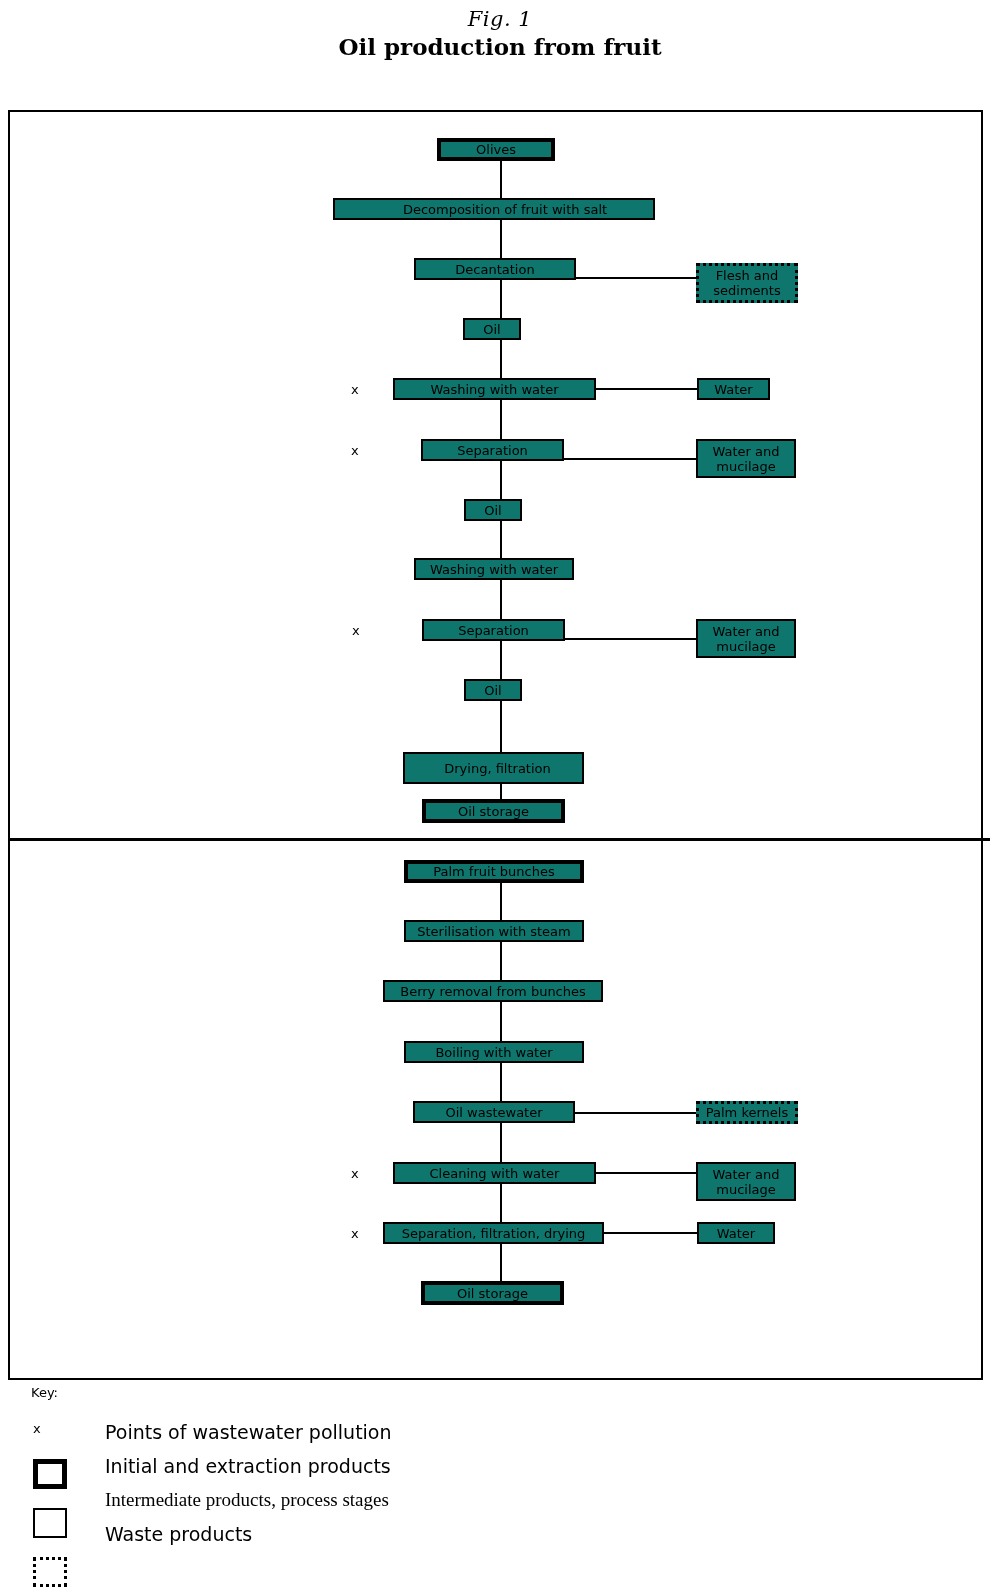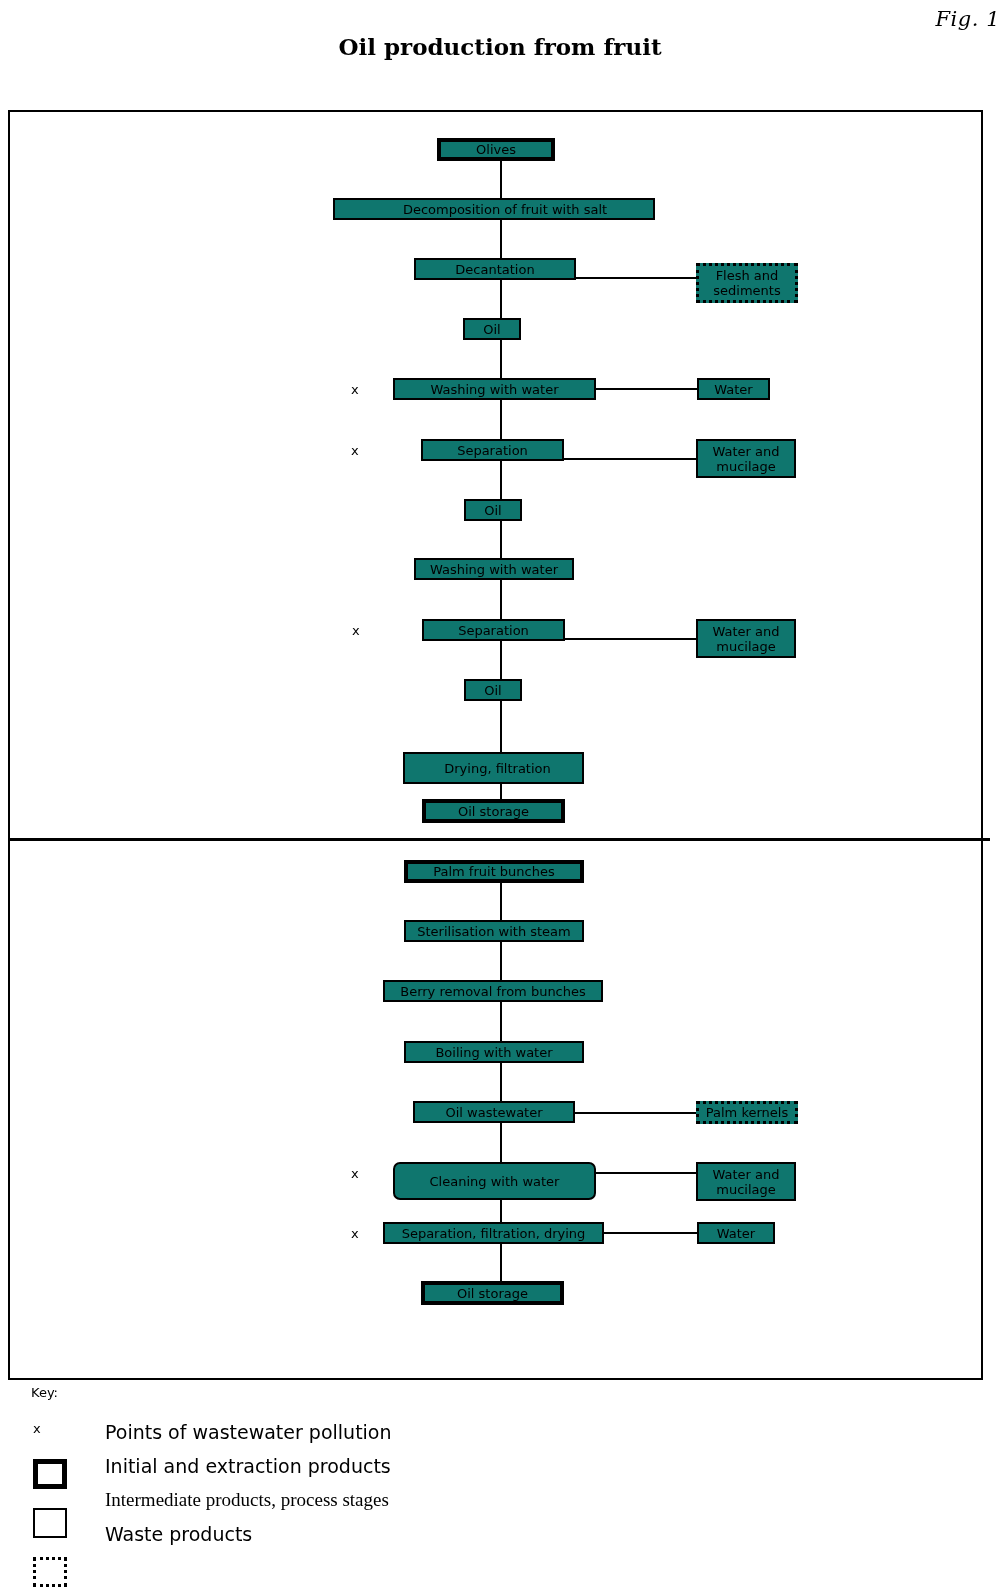"Fig. 1" #fig-label { text-align: right -> none }
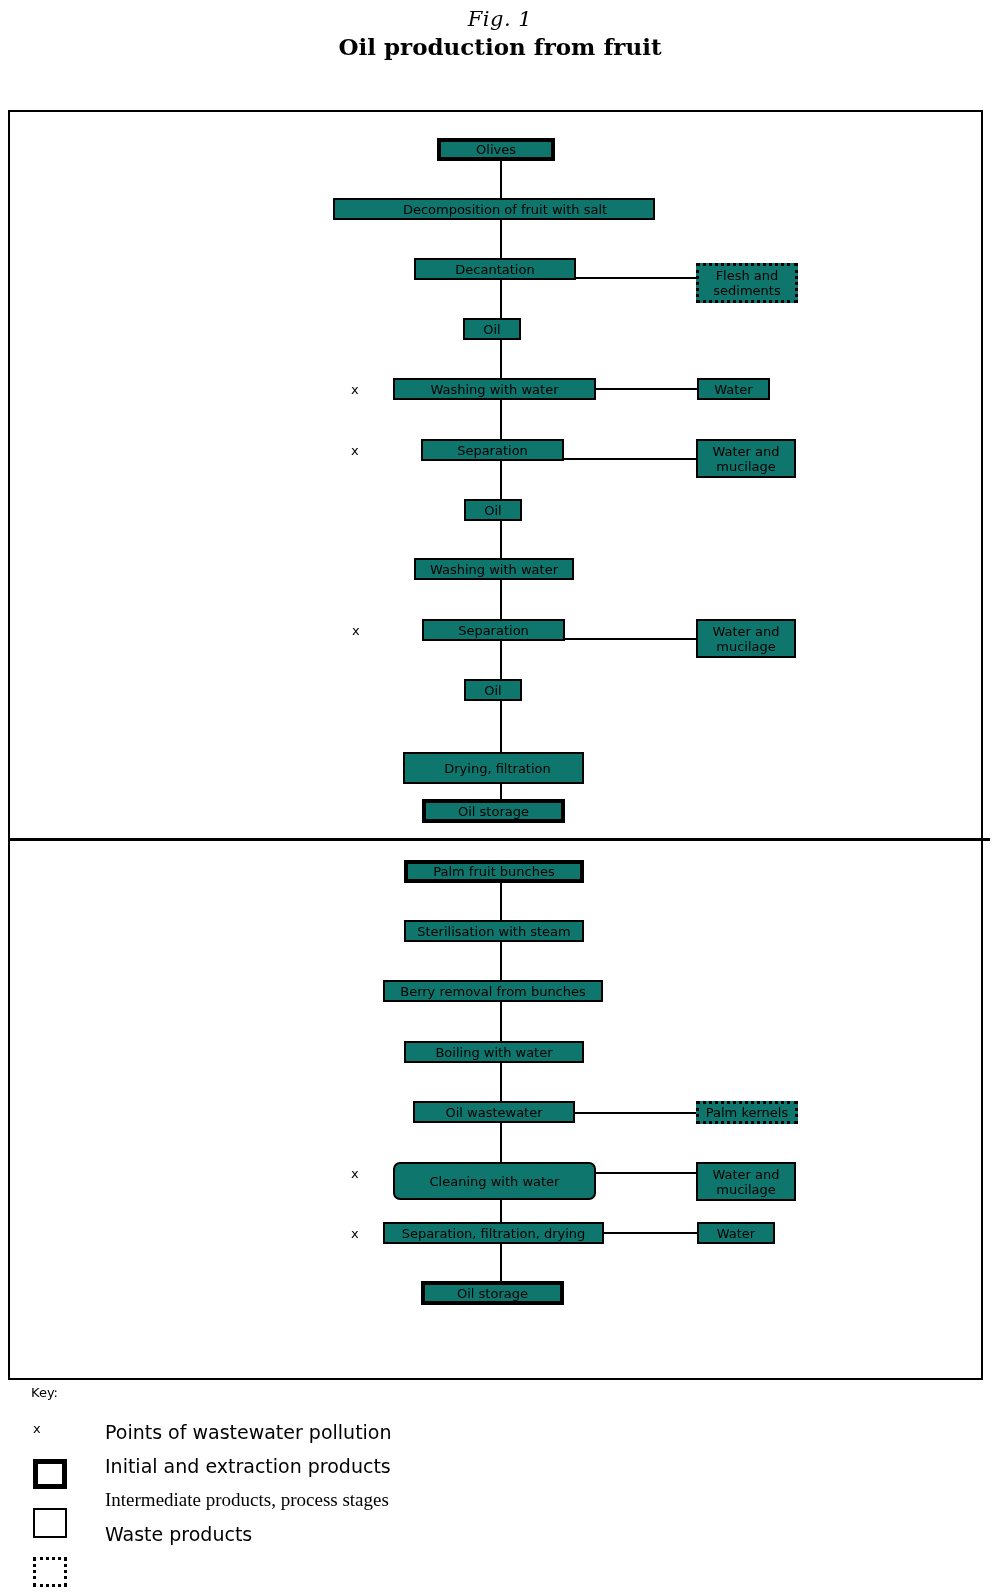"Cleaning with water" div.node { border-radius: 7px -> none; height: 38px -> 22px }
